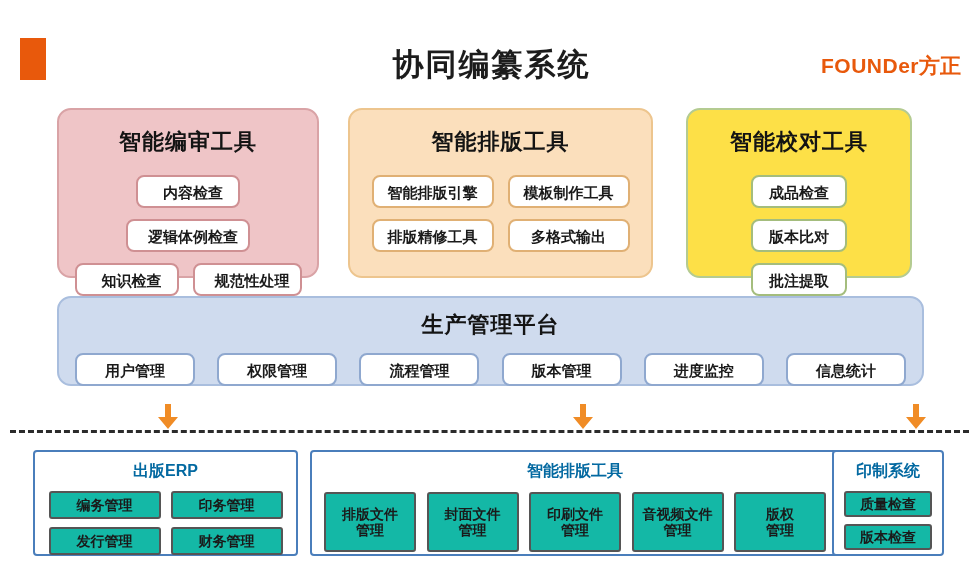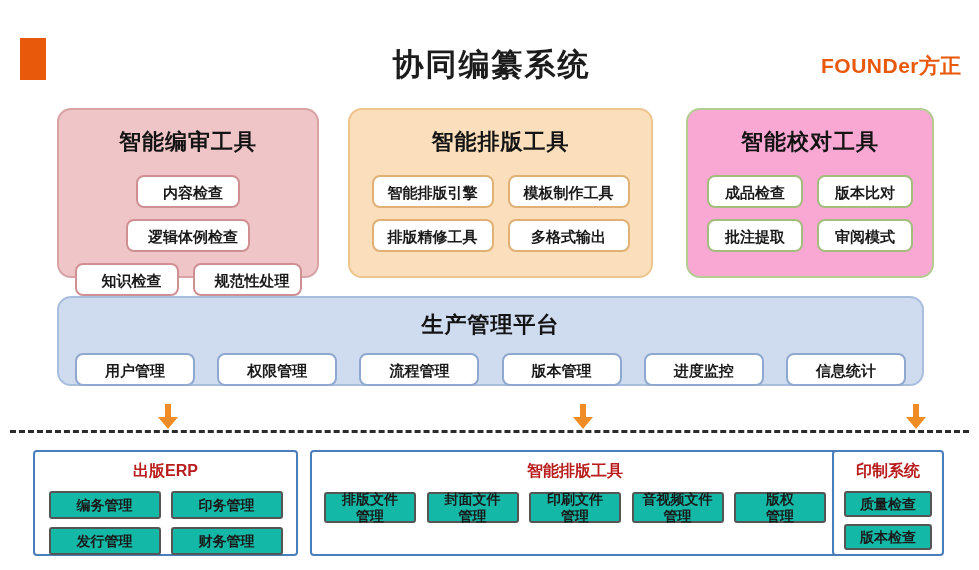"智能校对工具" #mod-proof { background: #f9a8d4 -> #fde047; width: 248px -> 226px }
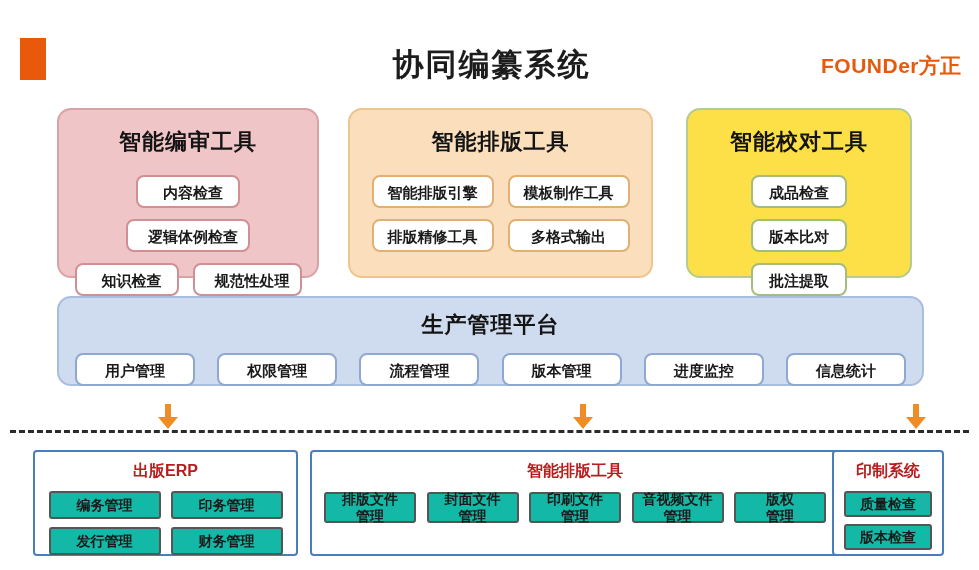"出版ERP" .bottom-title { color: #b91c1c -> #0369a1 }
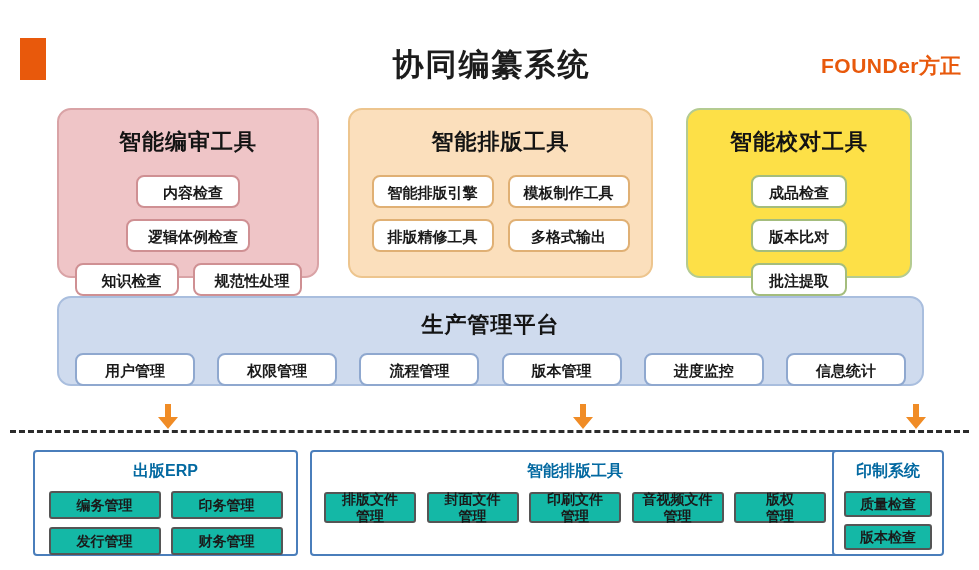"排版文件" #box-res .bottom-pill { height: 31px -> 60px }
